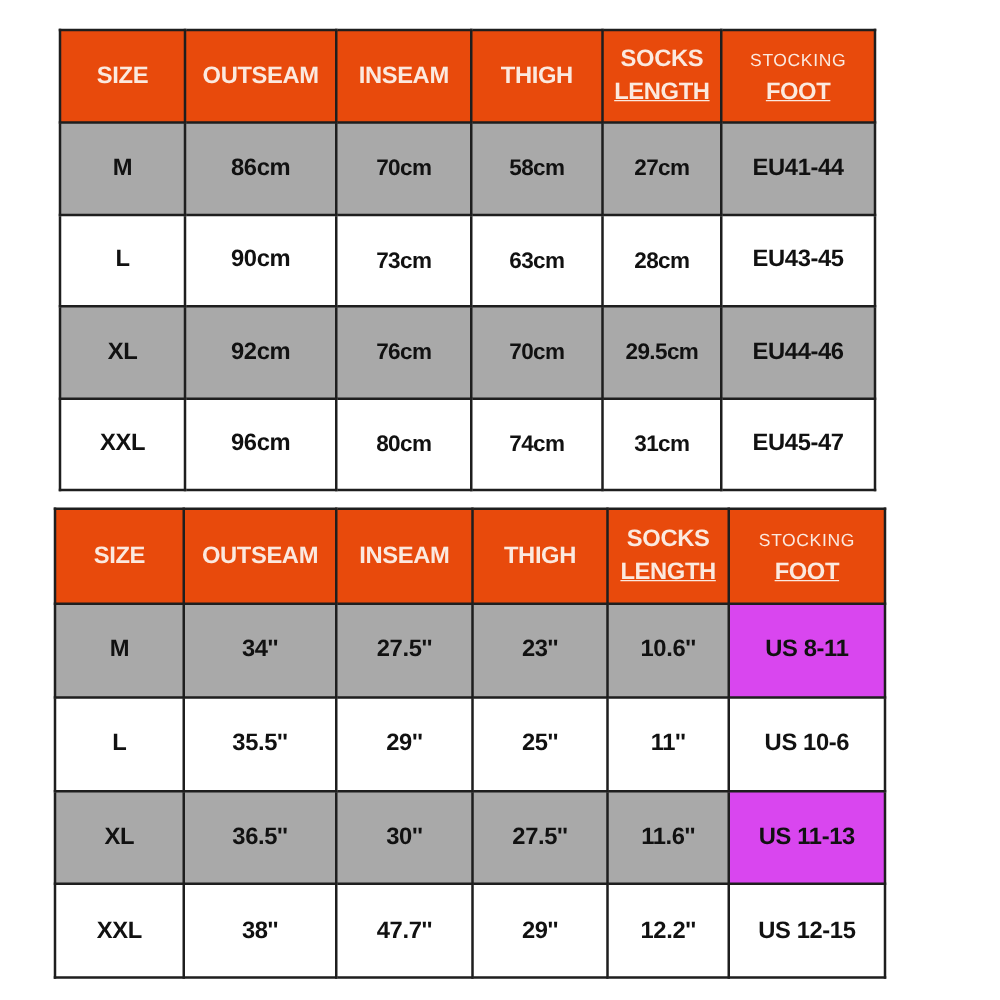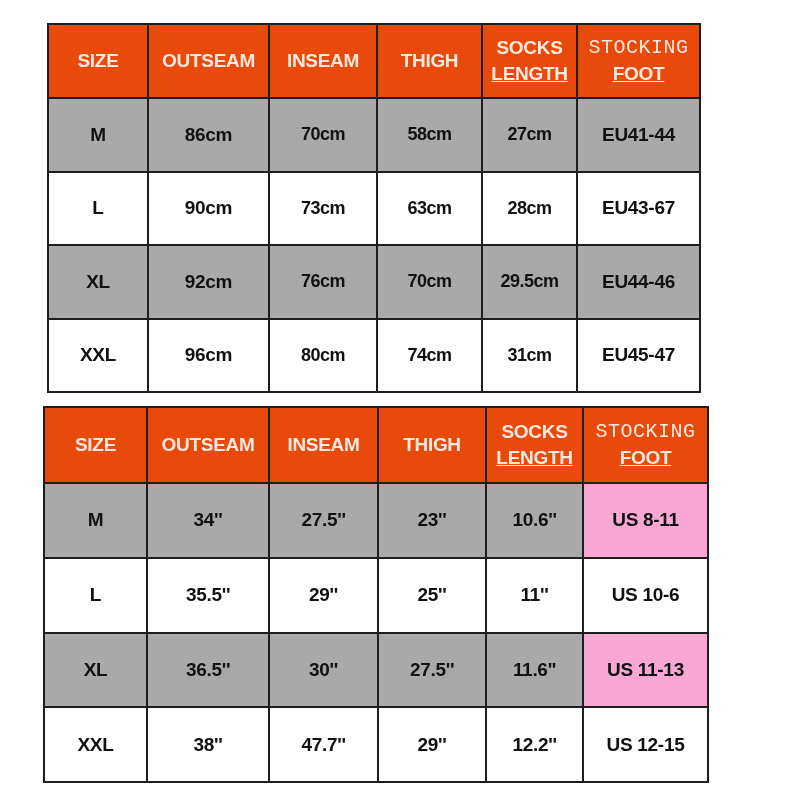"STOCKING" .size-table th.serif-head .l1 { font-family: Liberation Mono, monospace -> Liberation Sans, sans-serif; font-size: 20px -> 14px }
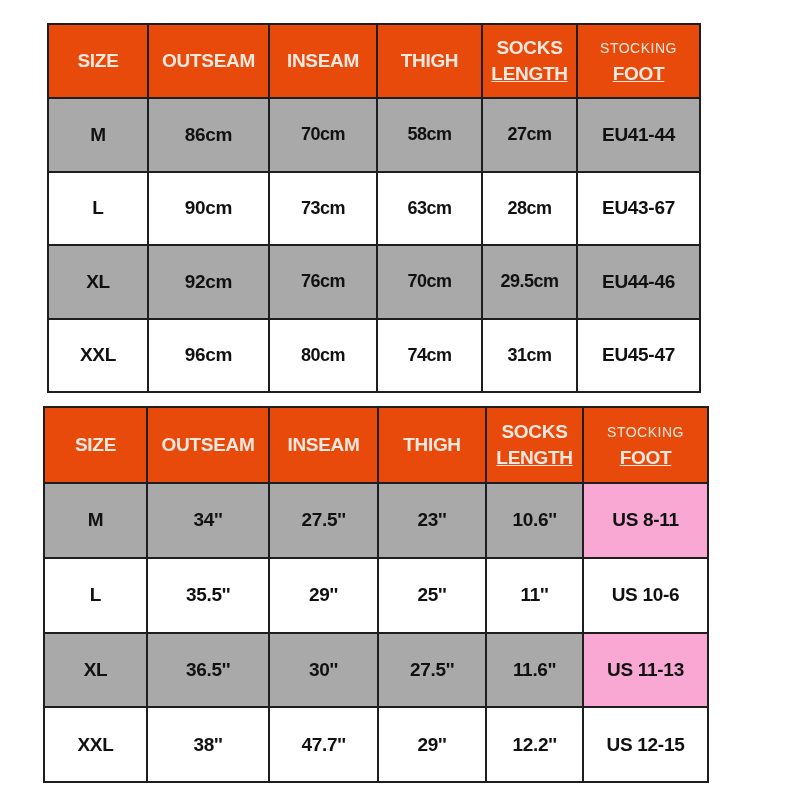"EU43-67" td.sans { text: EU43-67 -> EU43-45 }
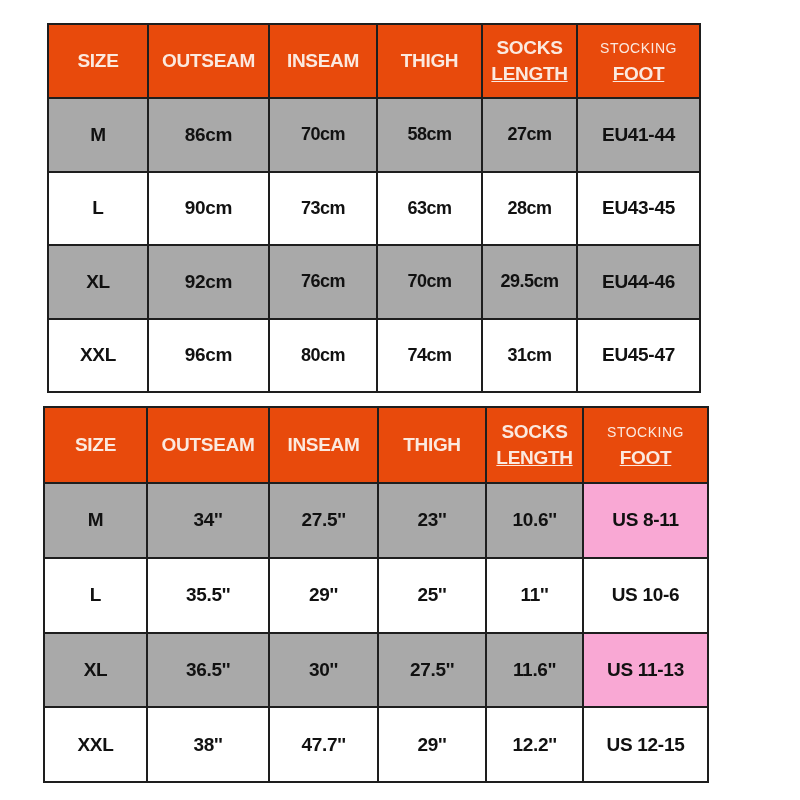"US 8-11" .size-table tr.gray td.light { background: #f9a8d4 -> #d946ef }
